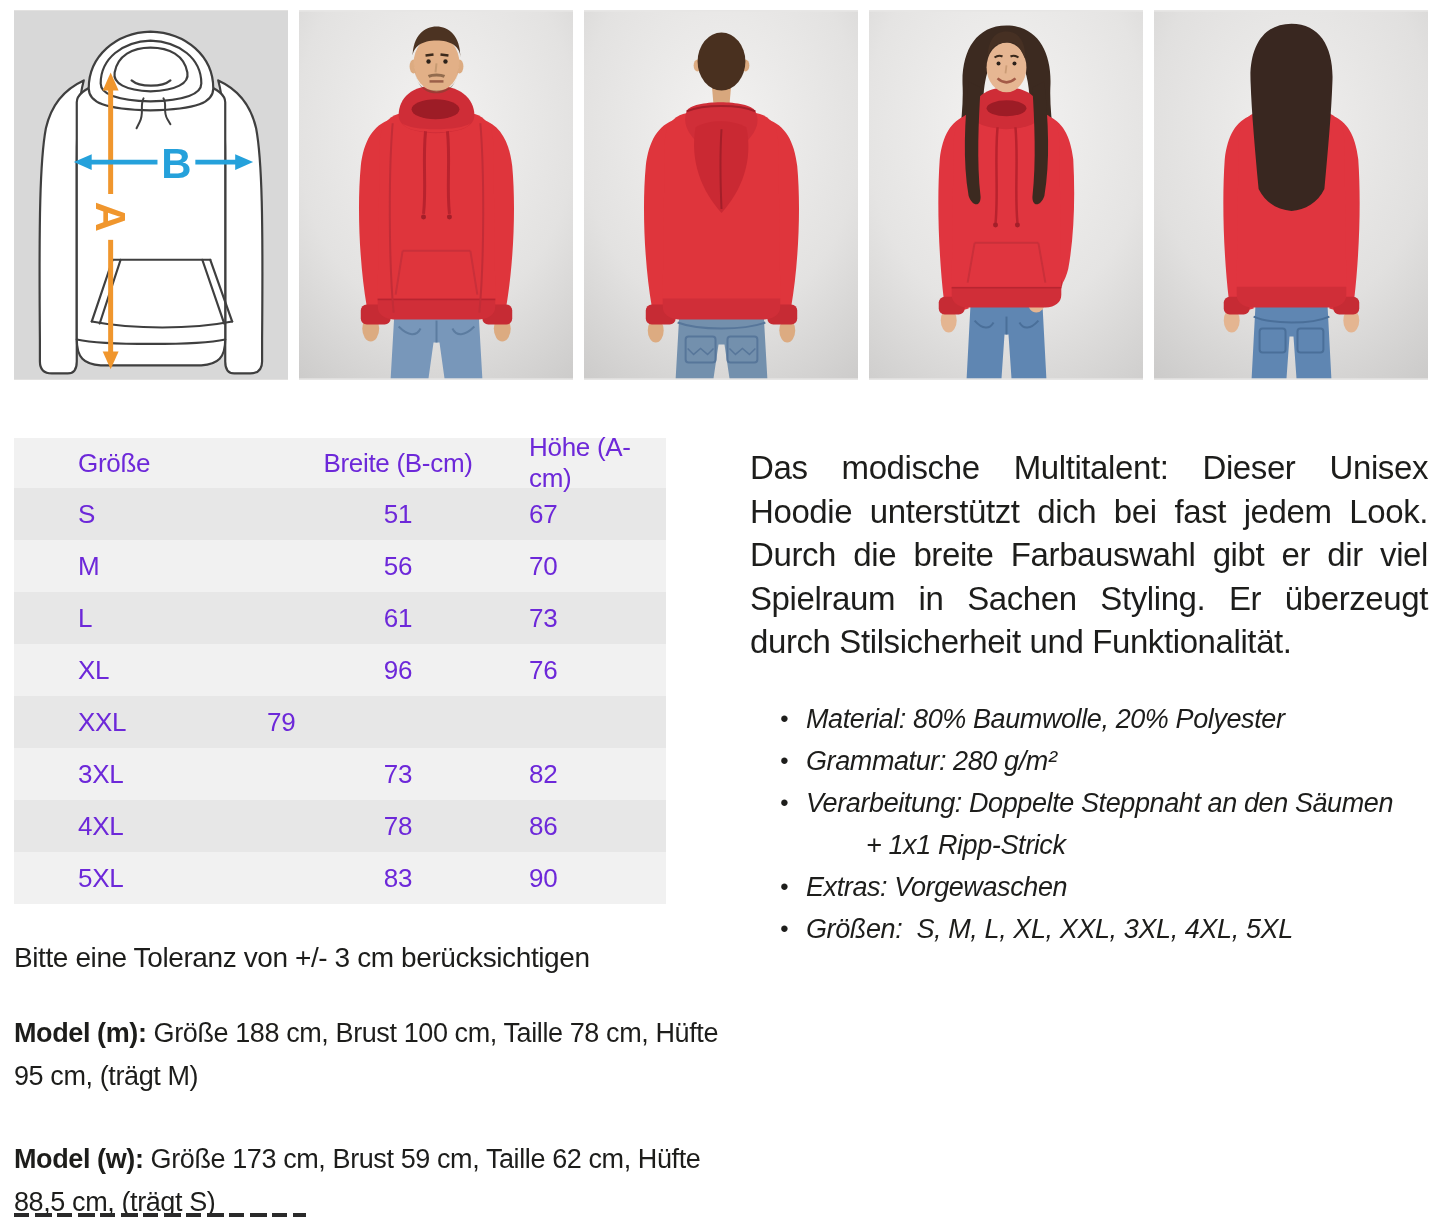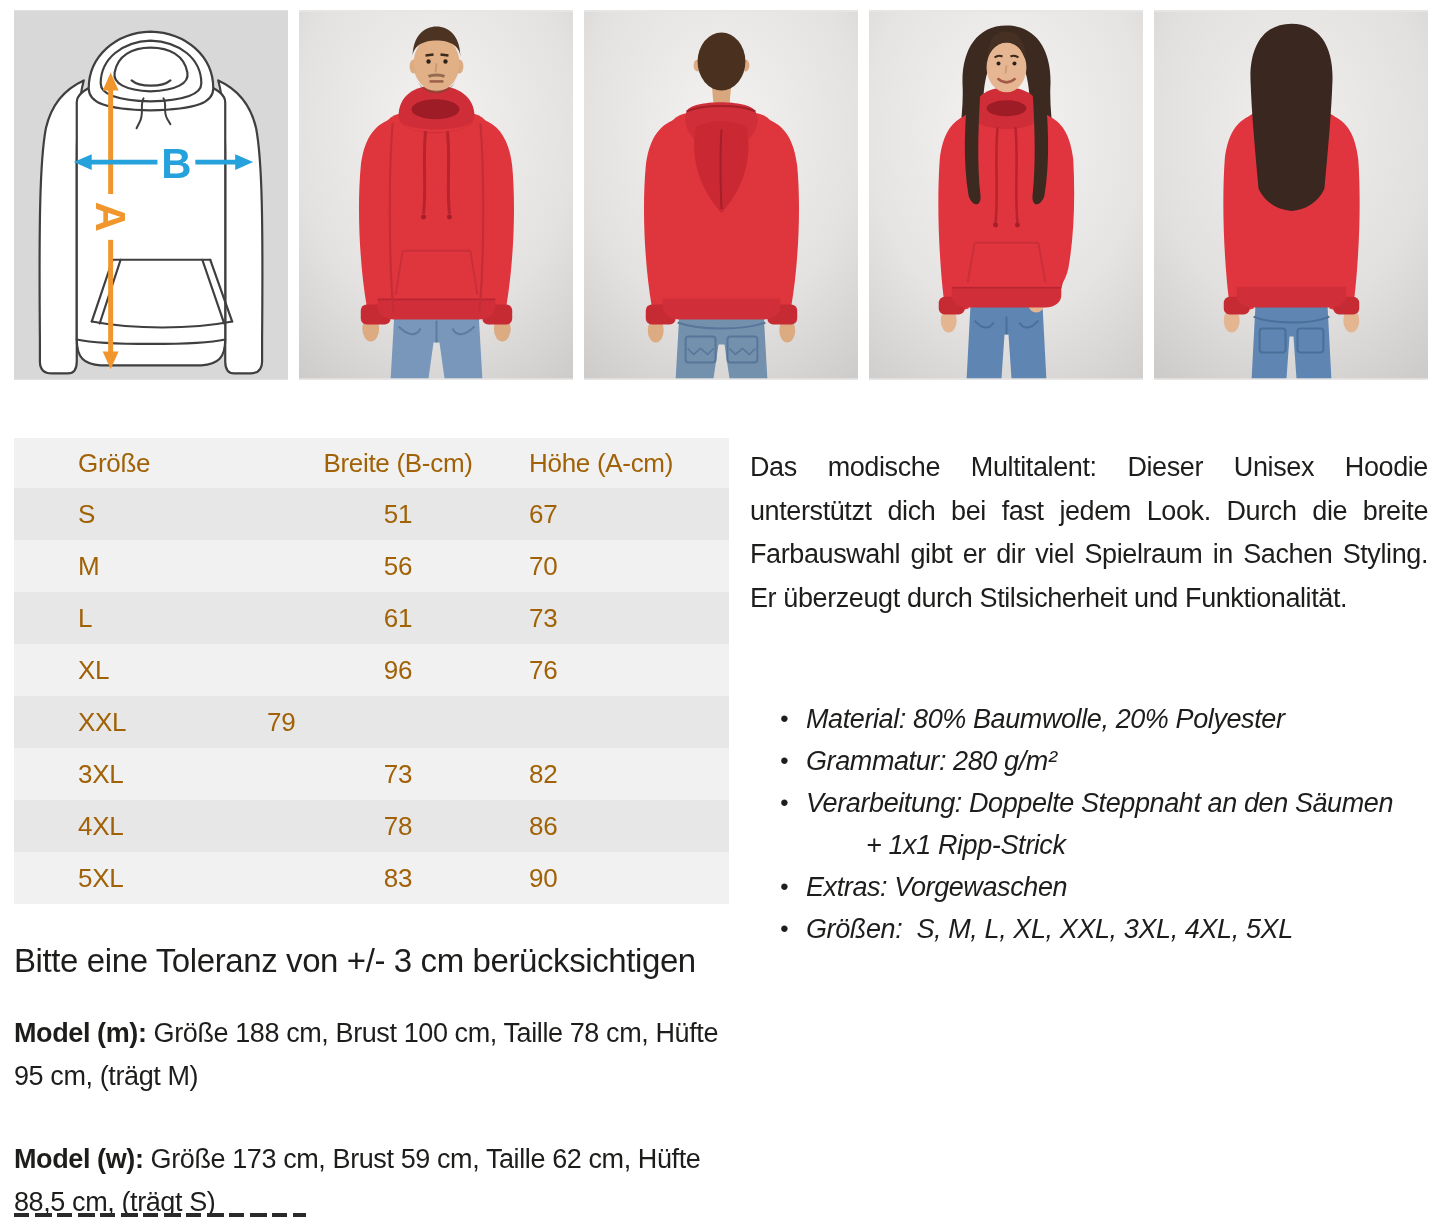"Größe" .size-table { color: #a16207 -> #6d28d9; width: 715px -> 652px }
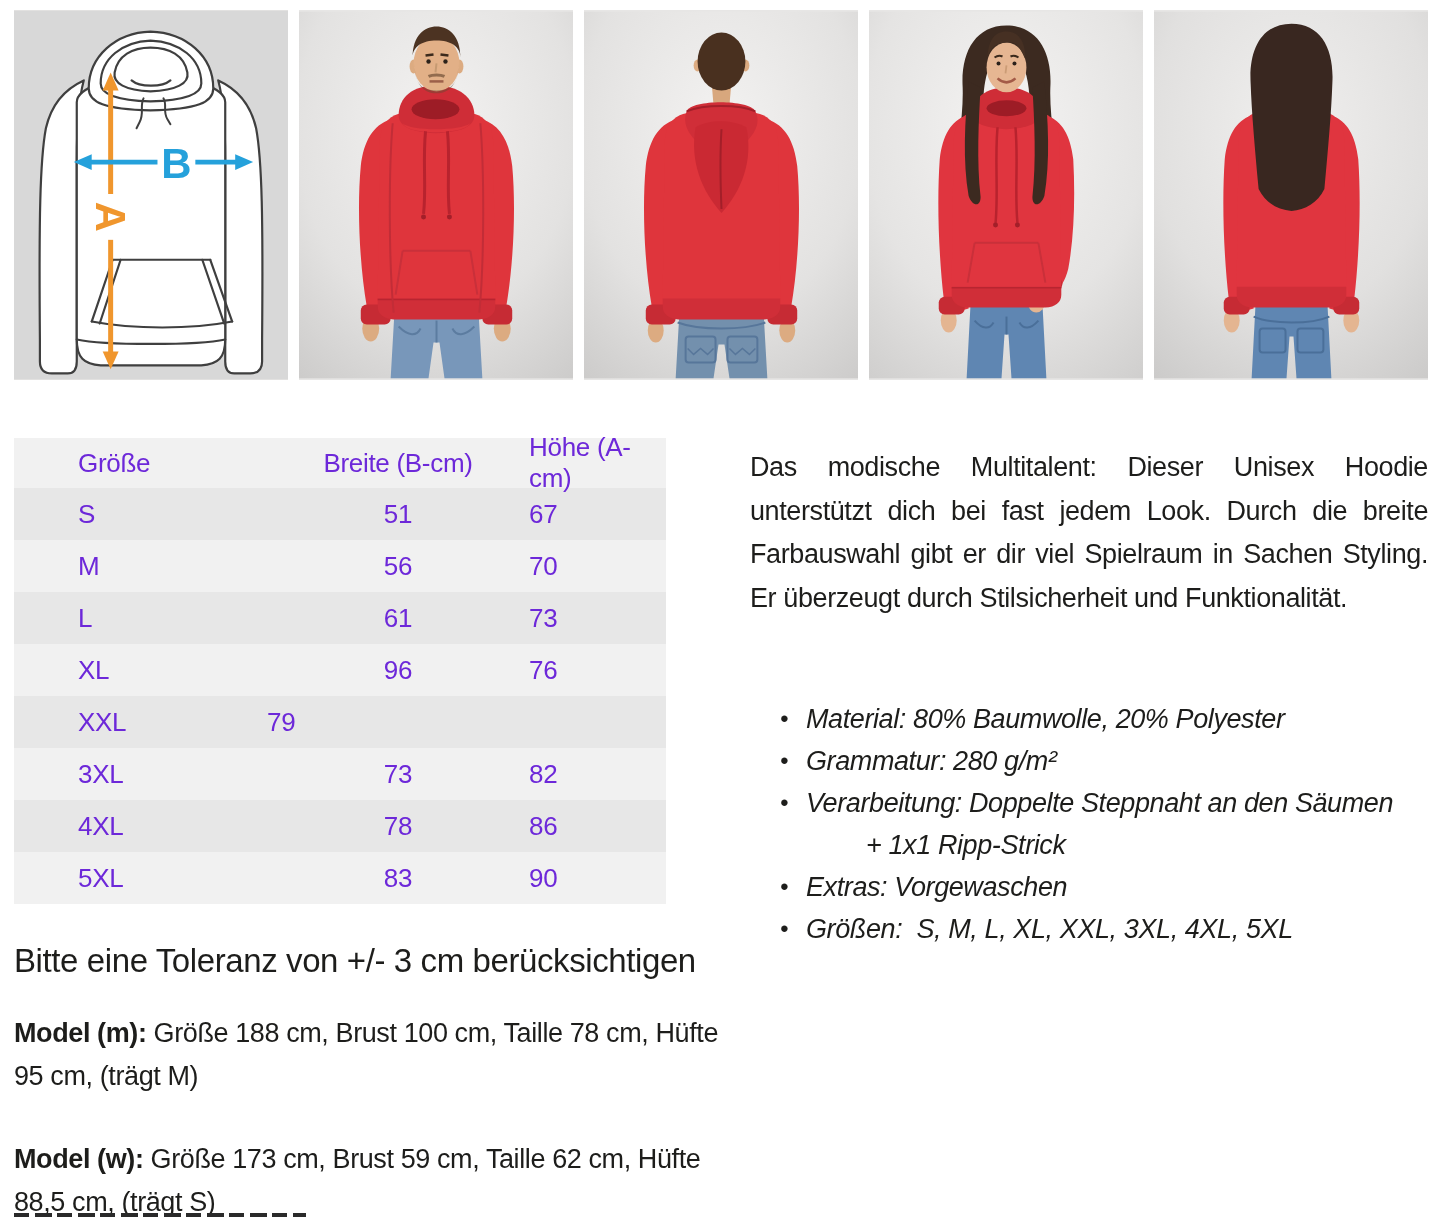"Das modische Multitalent: Dieser Unisex" .desc { font-size: 27px -> 33px }
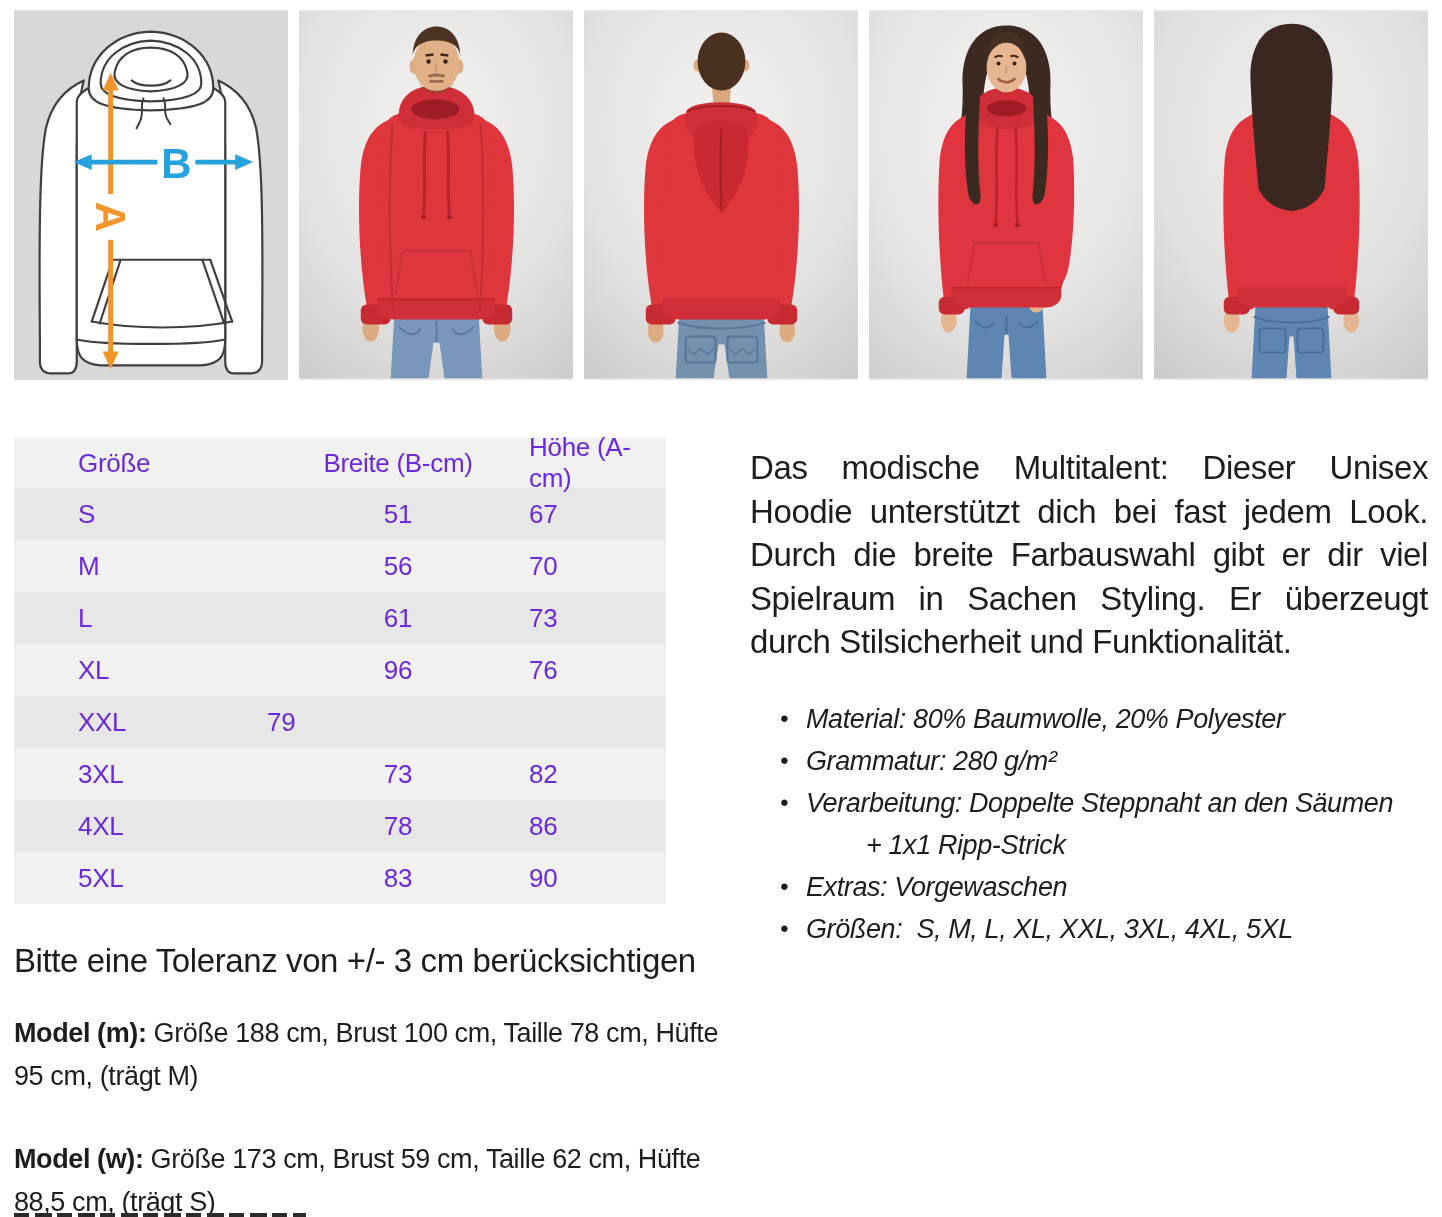"Bitte eine Toleranz von +/-" .tolerance { font-size: 33px -> 28px }
